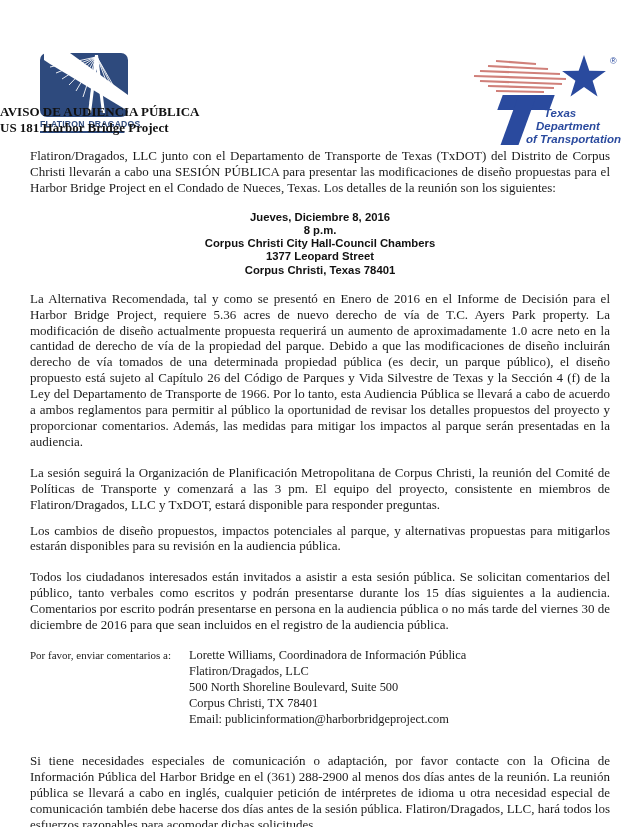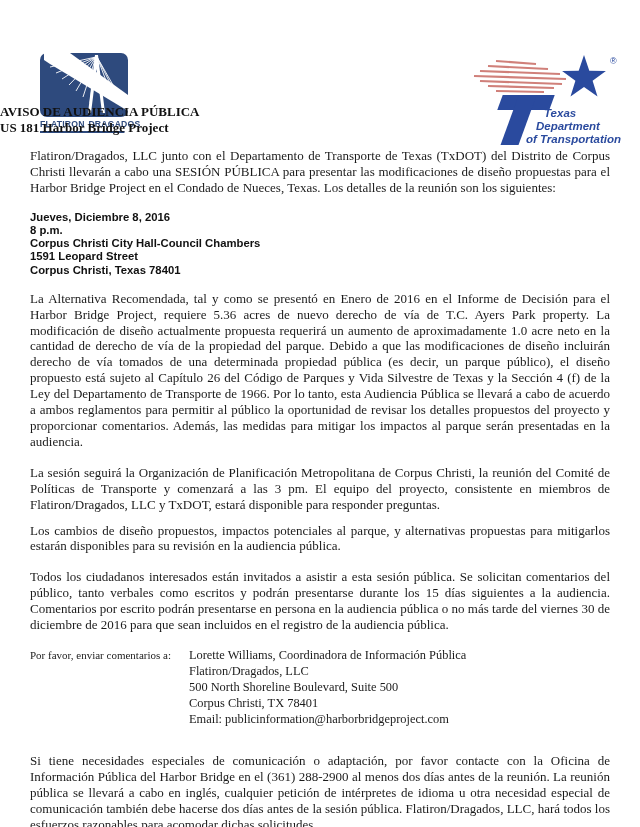"Jueves, Diciembre 8, 2016" .meeting-block { text-align: none -> center }
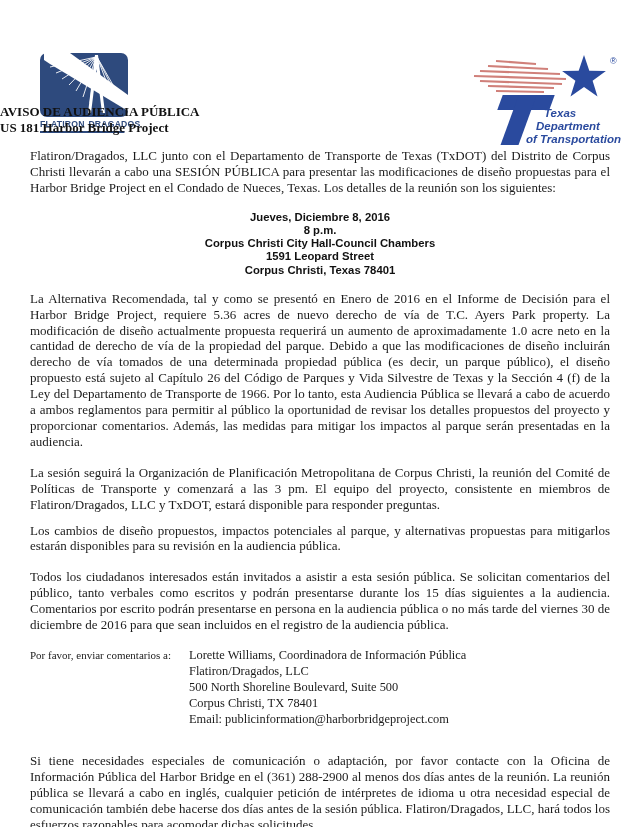"1591 Leopard Street" div { text: 1591 -> 1377 }
